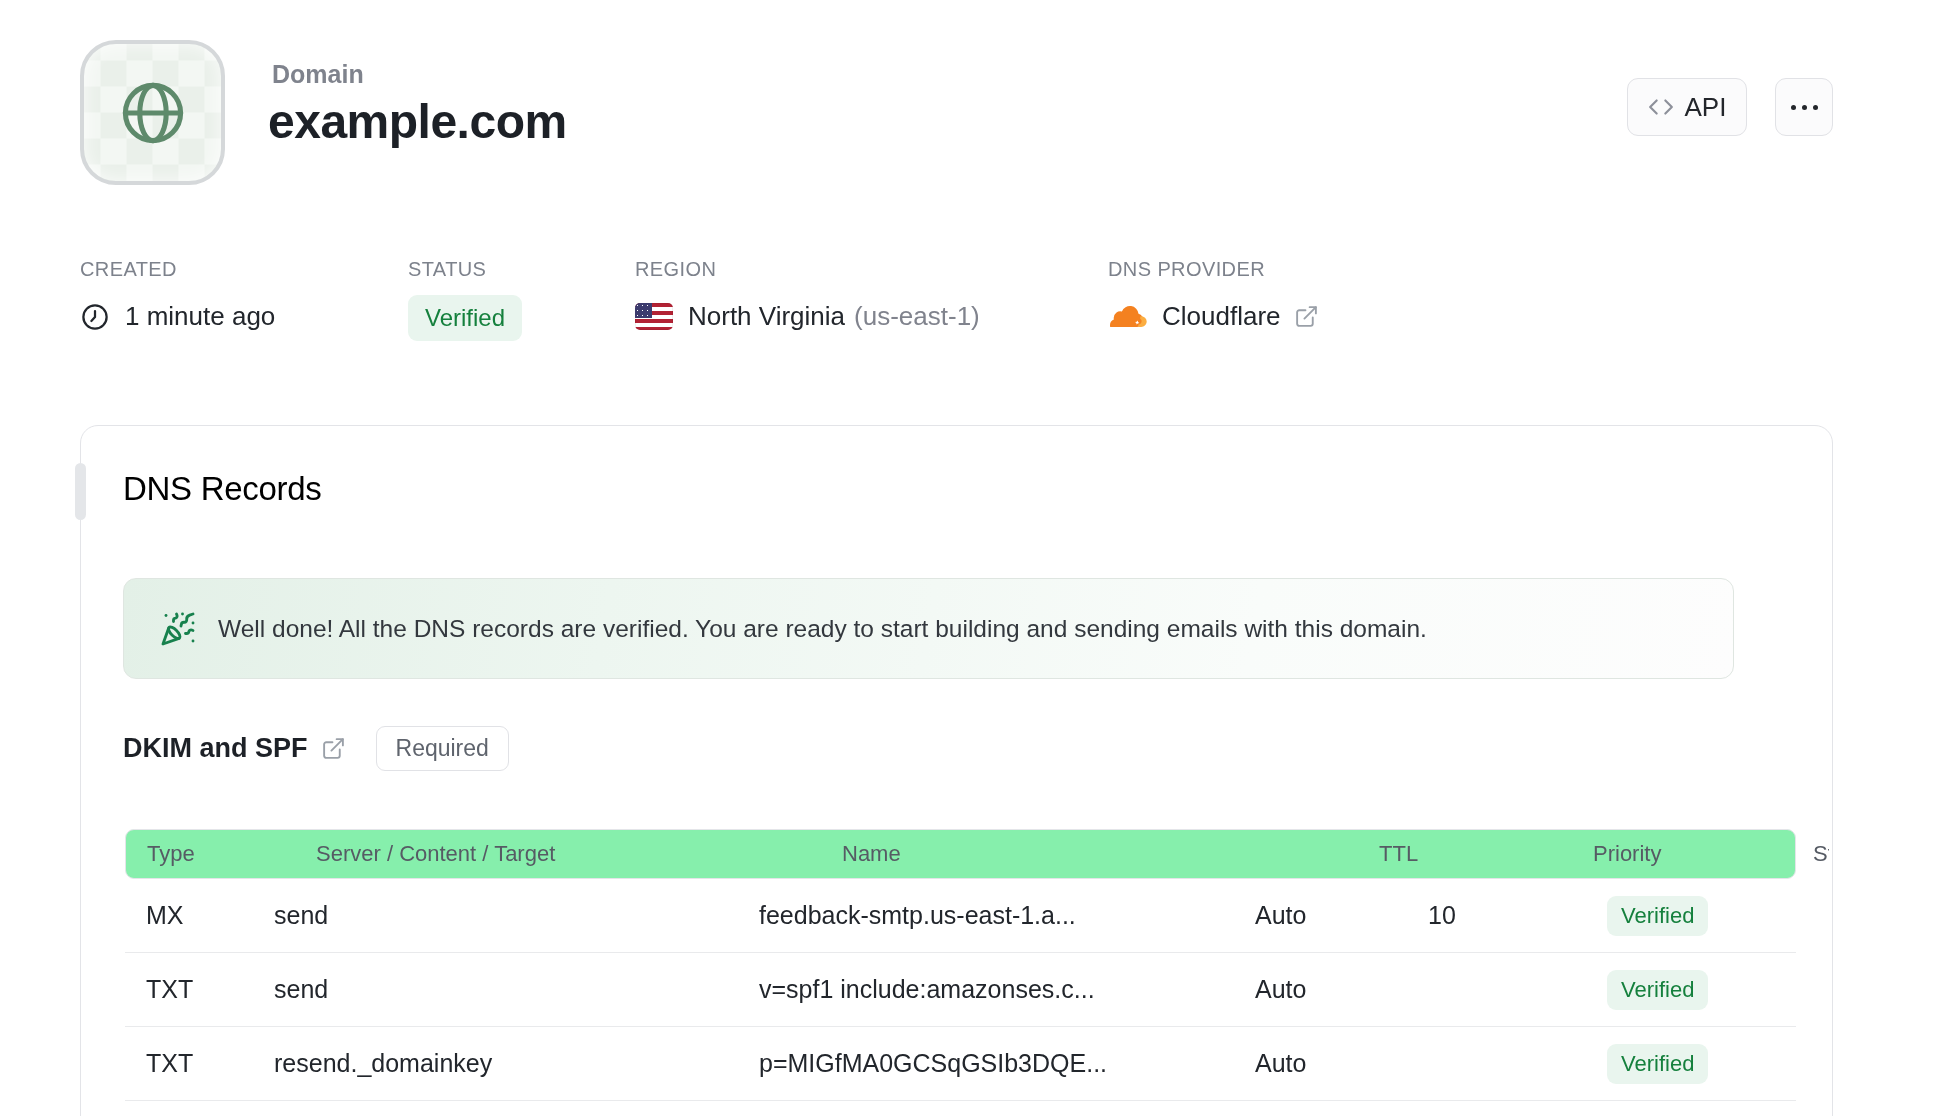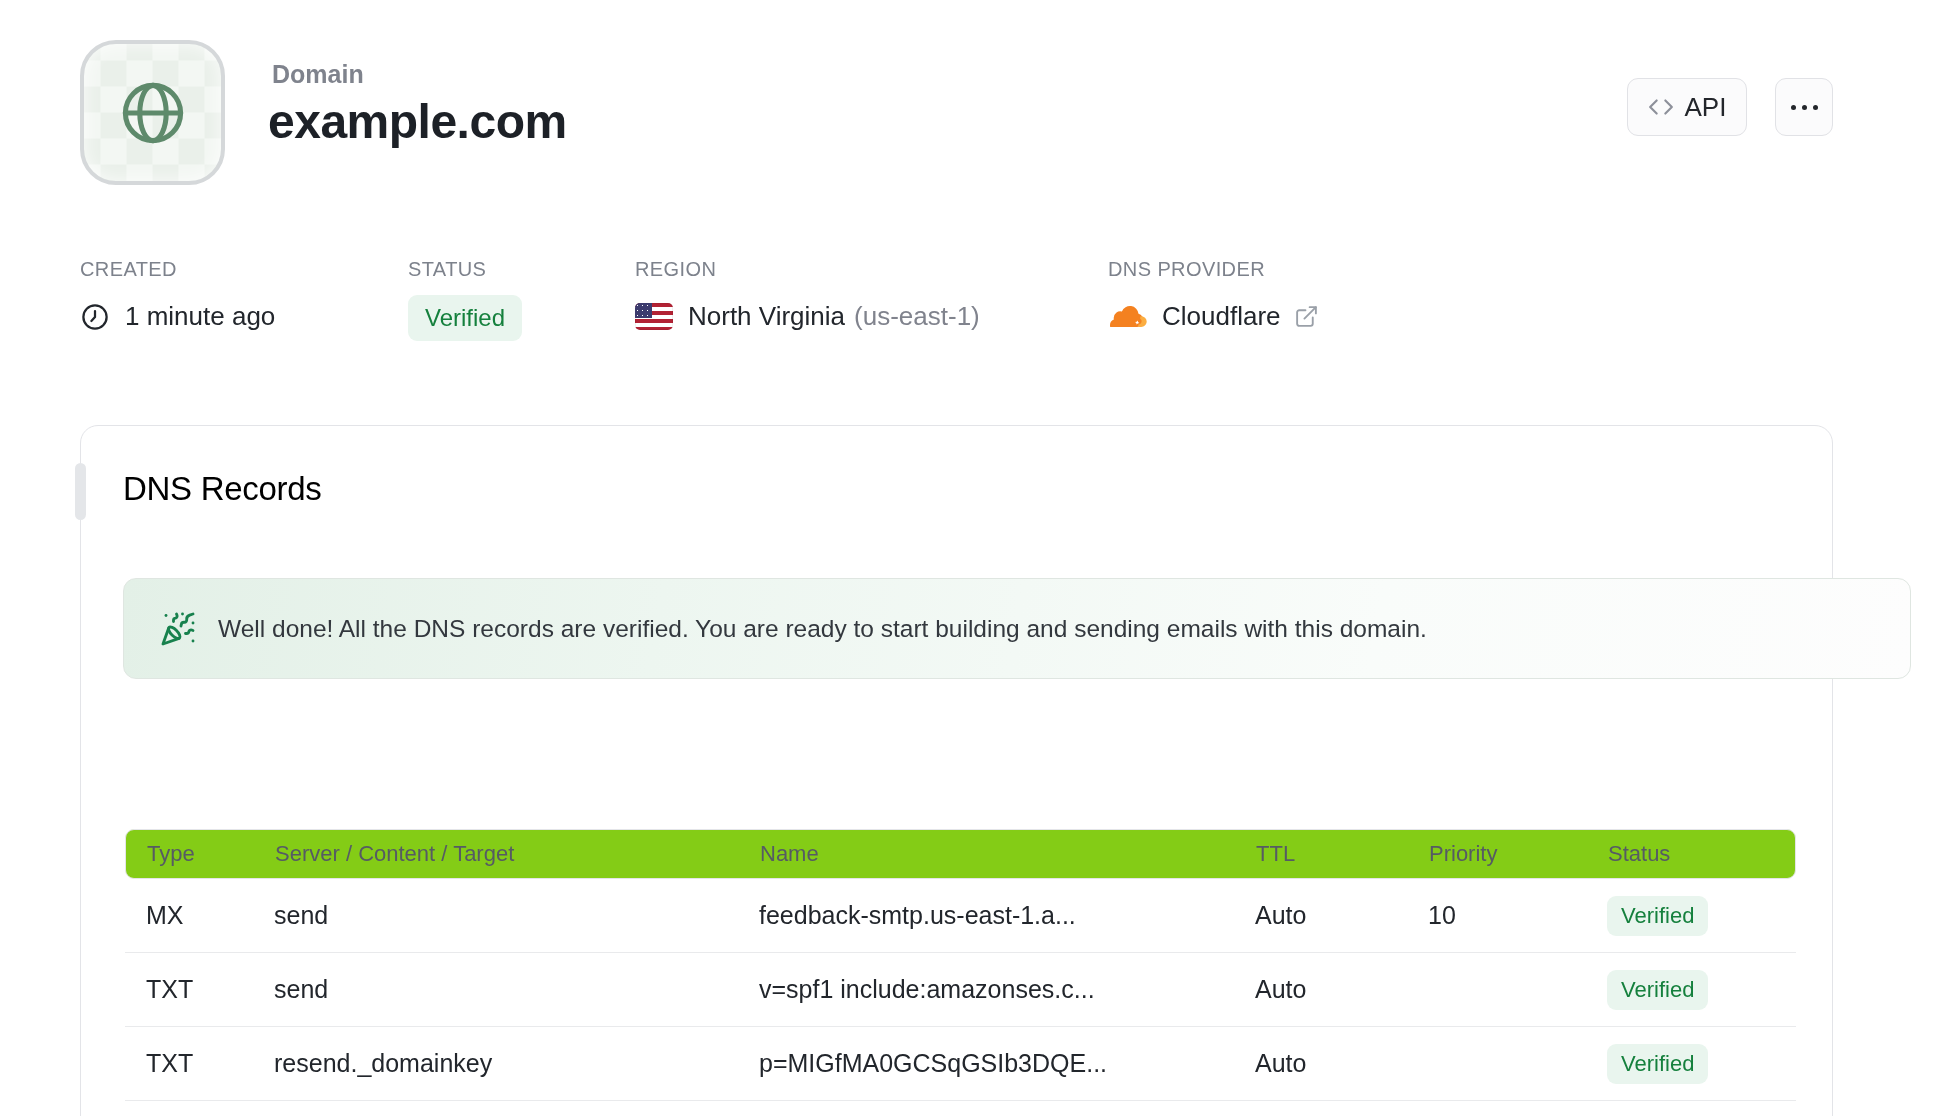"Well done! All the DNS" .banner { width: 1788px -> 1611px }
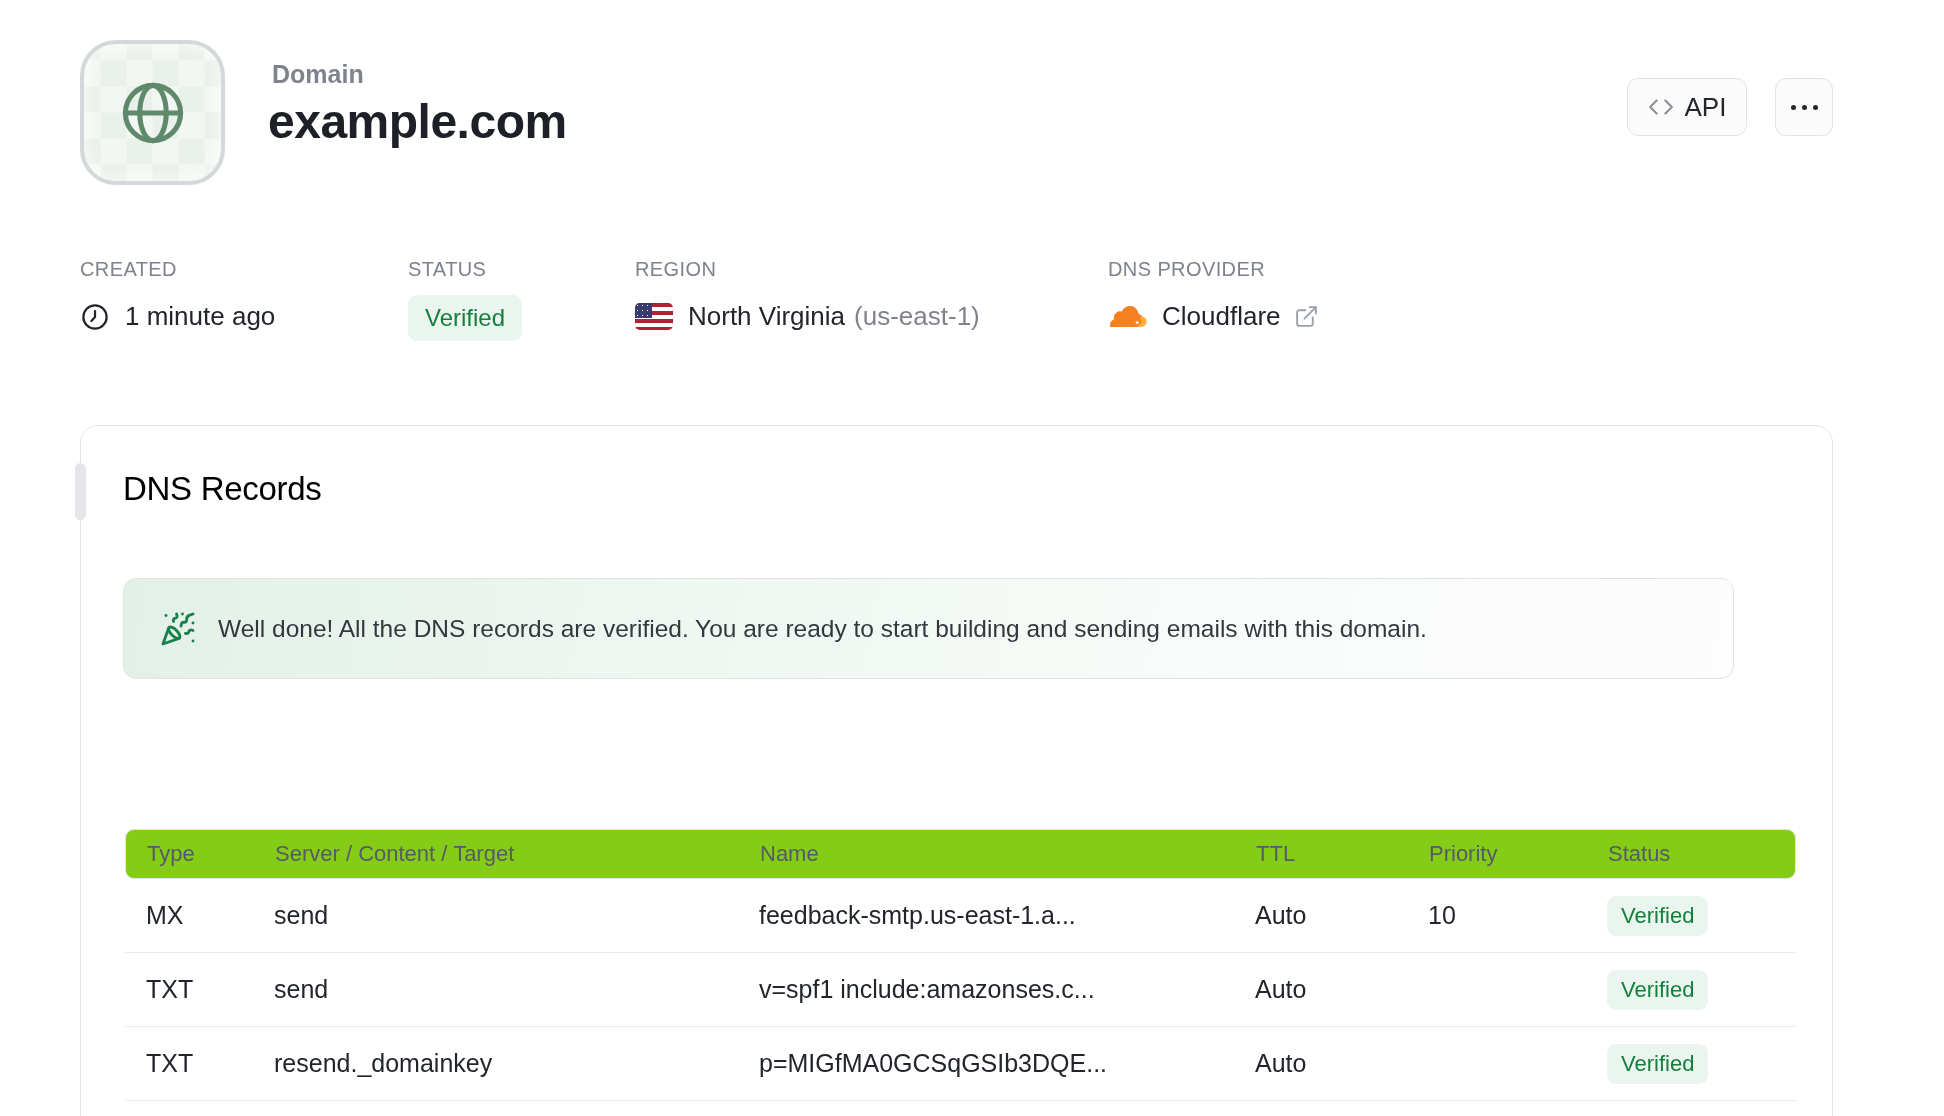"DKIM and SPF" div.section-head { html: none -> <div> <span>DKIM and SPF</span> <svg> <path></path> <path></path> <path></path> </svg> <span>Required</span> </div> }
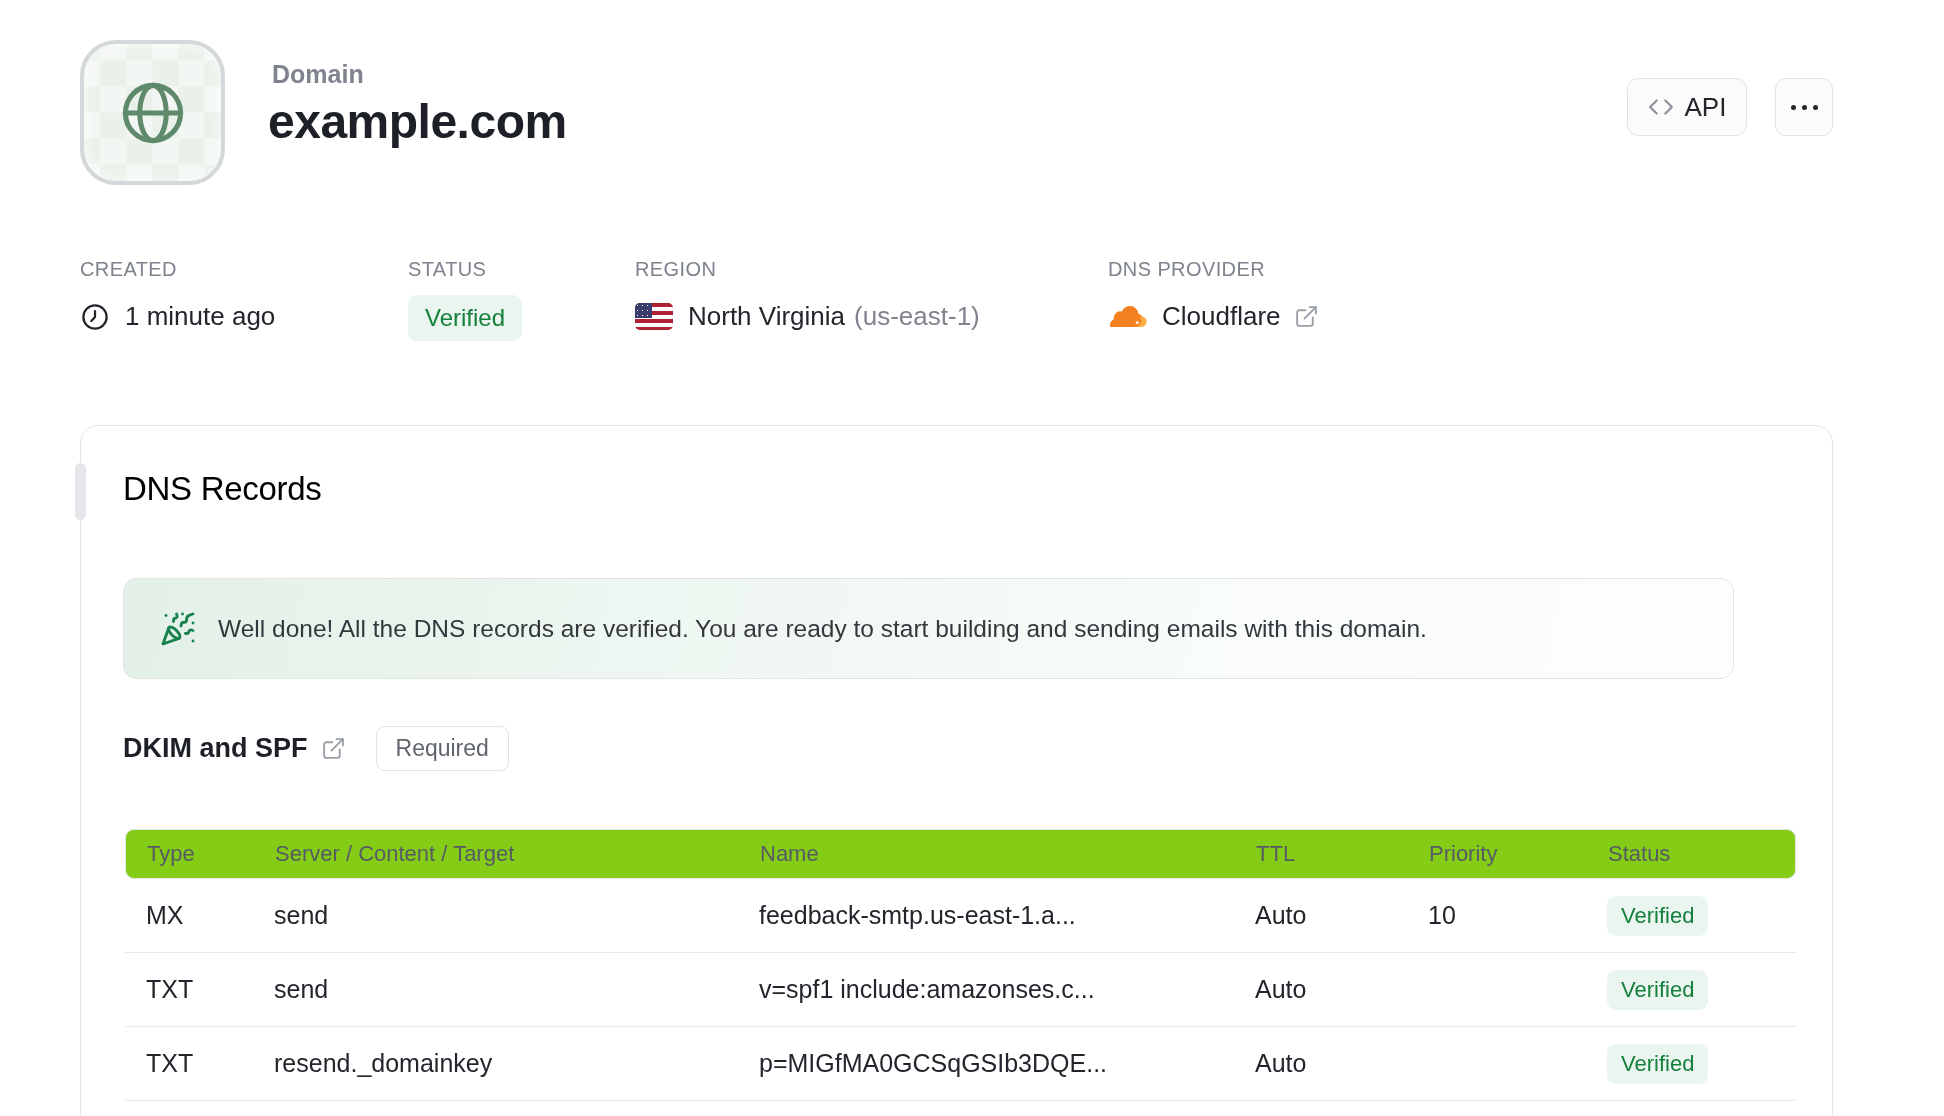"Type" .thead { background: #84cc16 -> #86efac; gap: none -> 41px }
